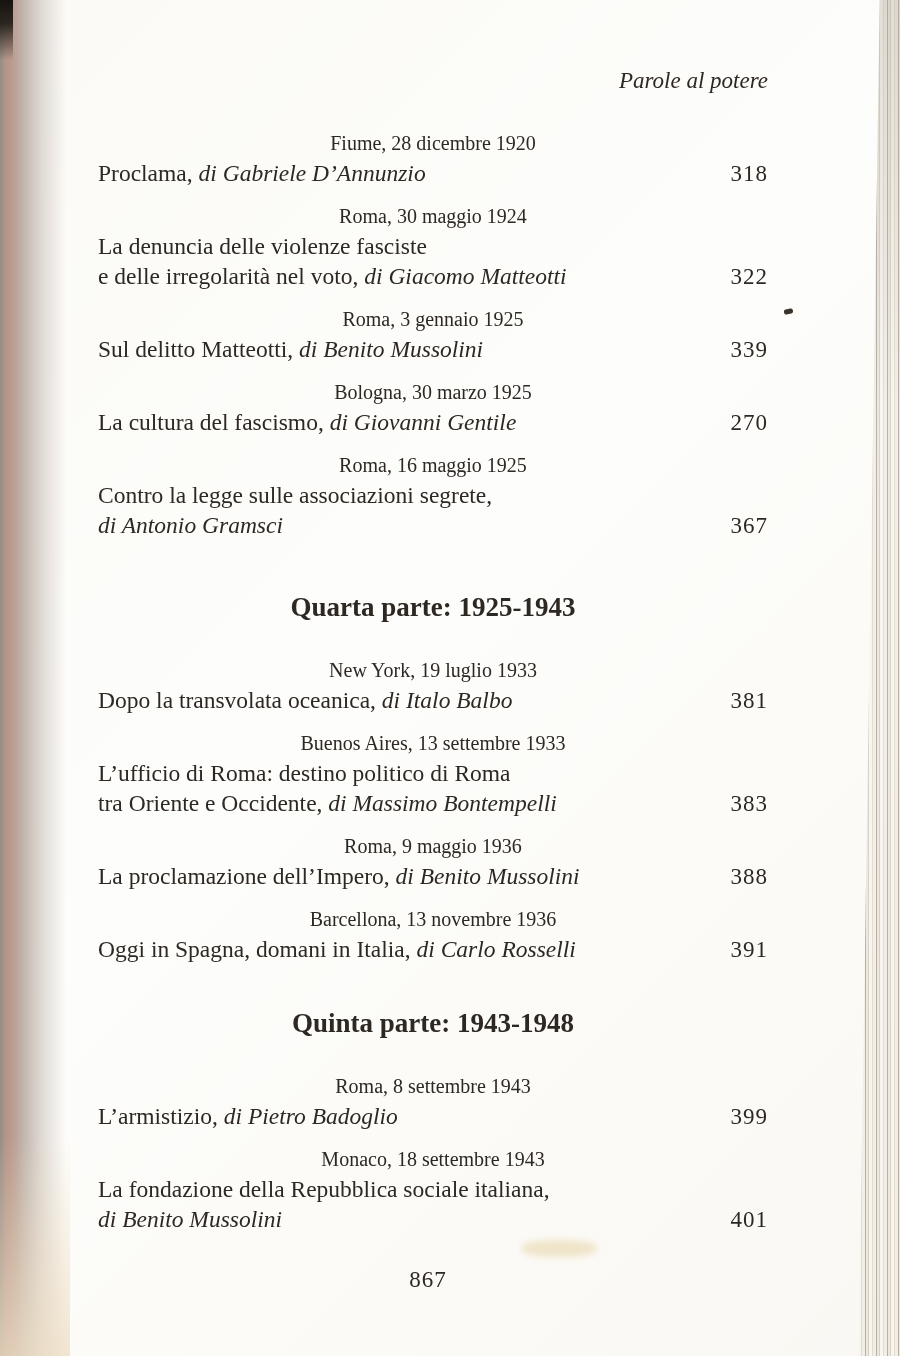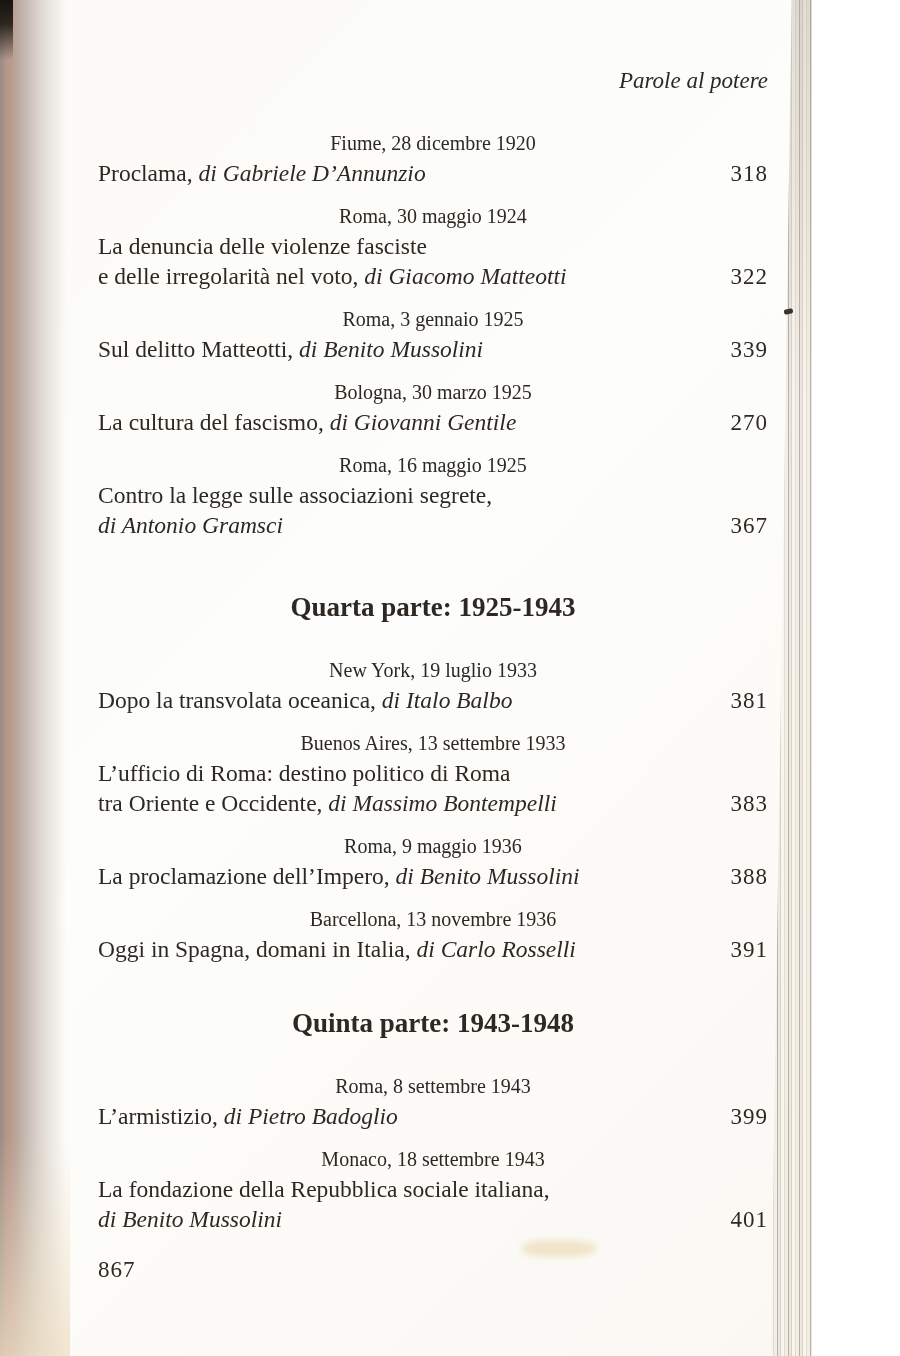"Parole al potere" .page { width: 812px -> 900px }
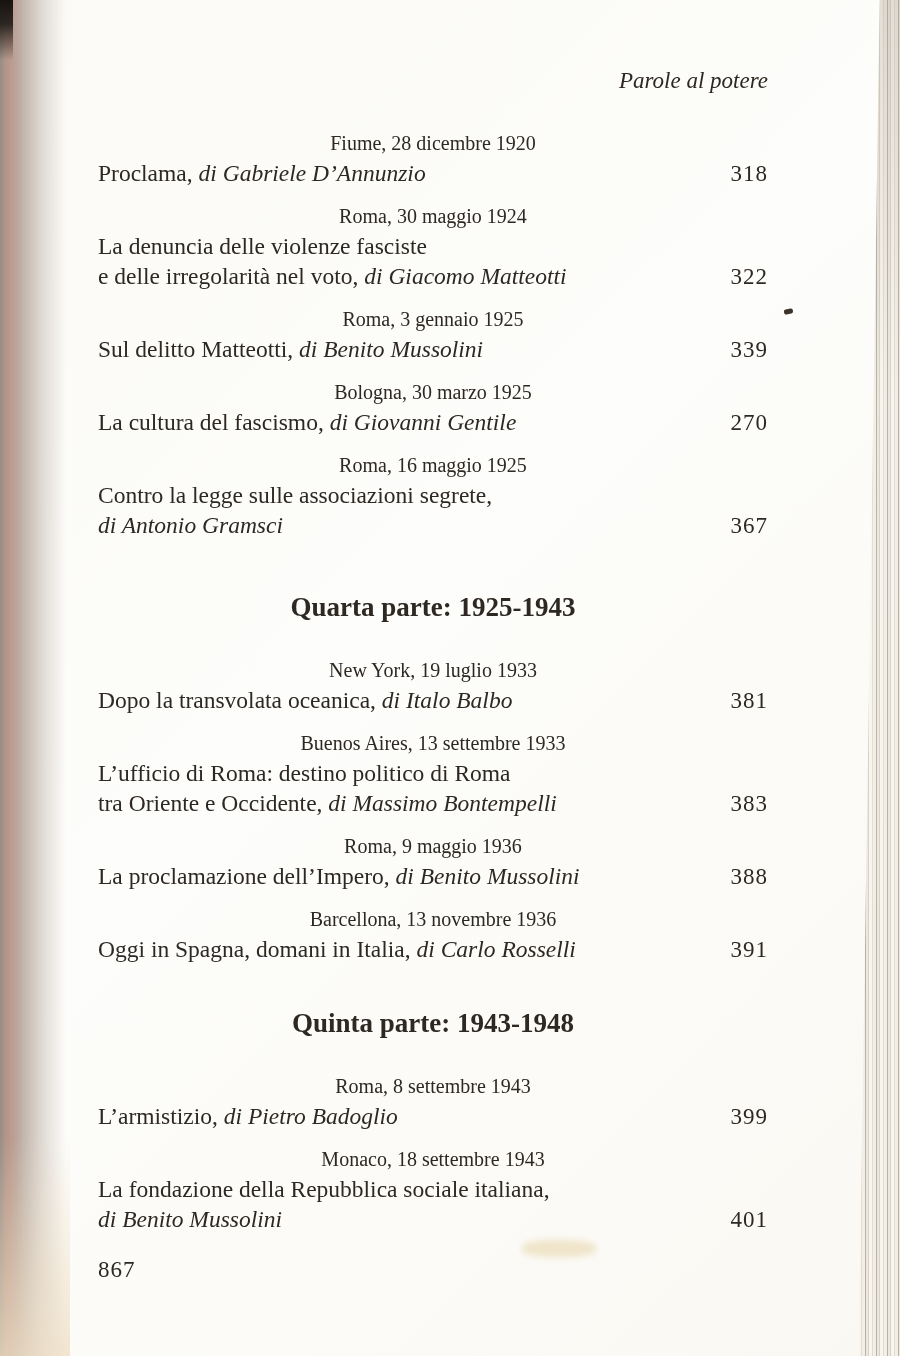"867" .book-page-number { margin-top: 22px -> 32px; text-align: left -> center }
